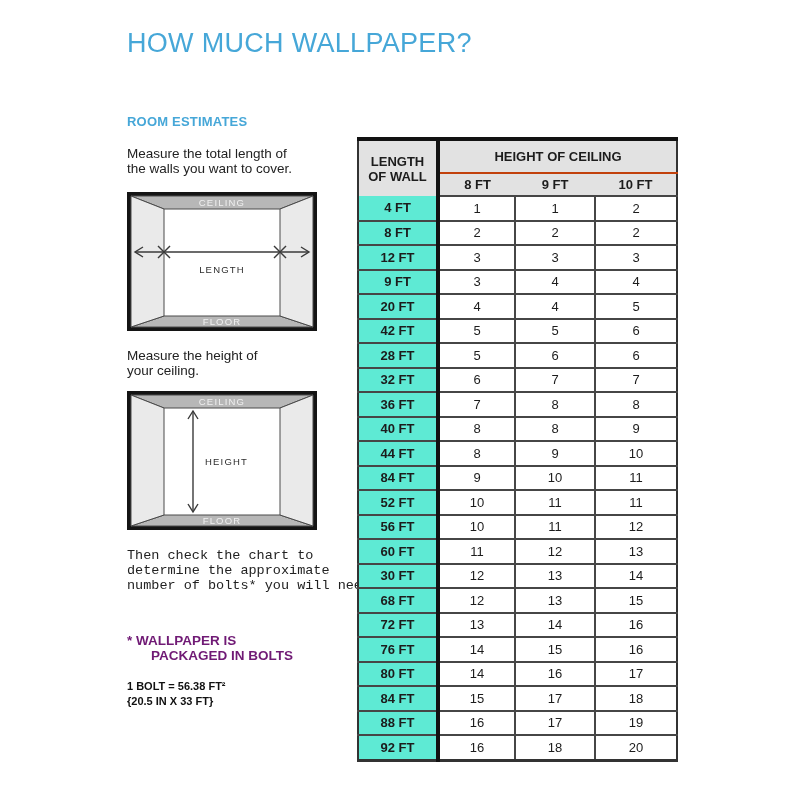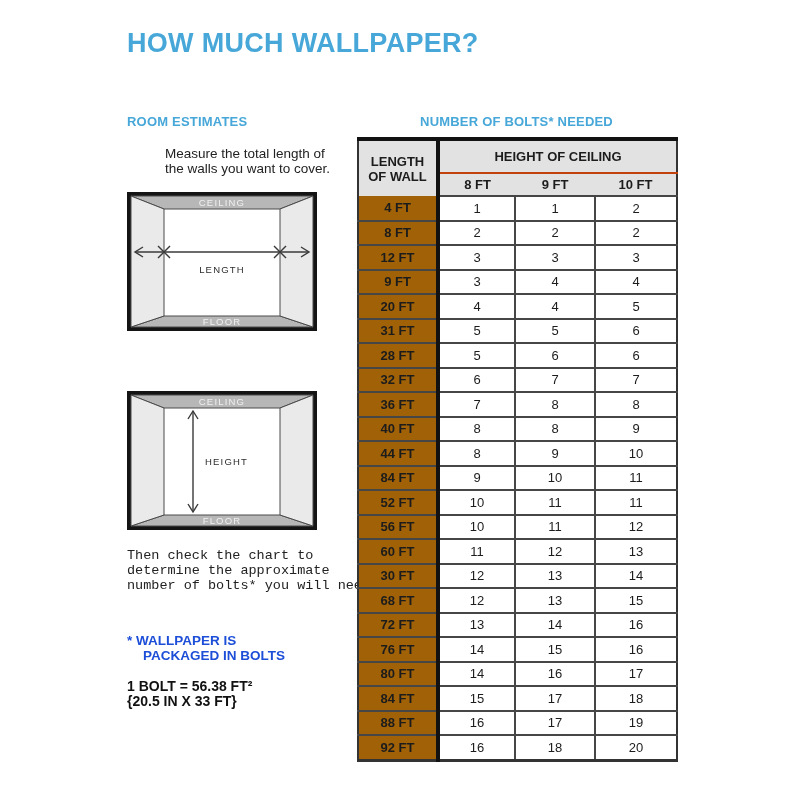"HOW MUCH WALLPAPER?" .page-title { font-weight: bold -> normal }
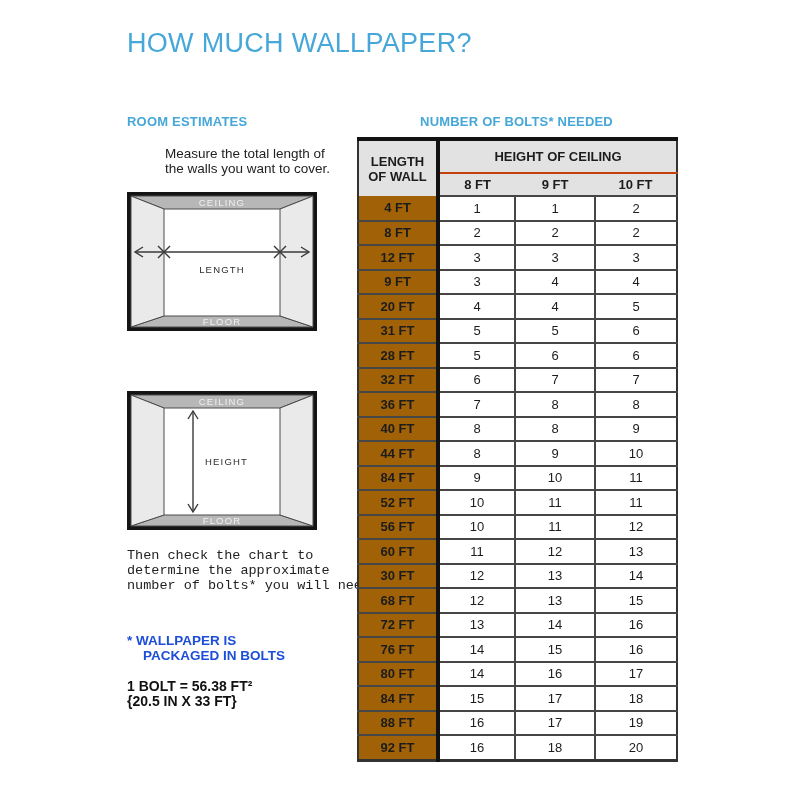"NUMBER OF BOLTS* NEEDED" div.table-title { html: <div>NUMBER OF BOLTS* NEEDED</div> -> none }
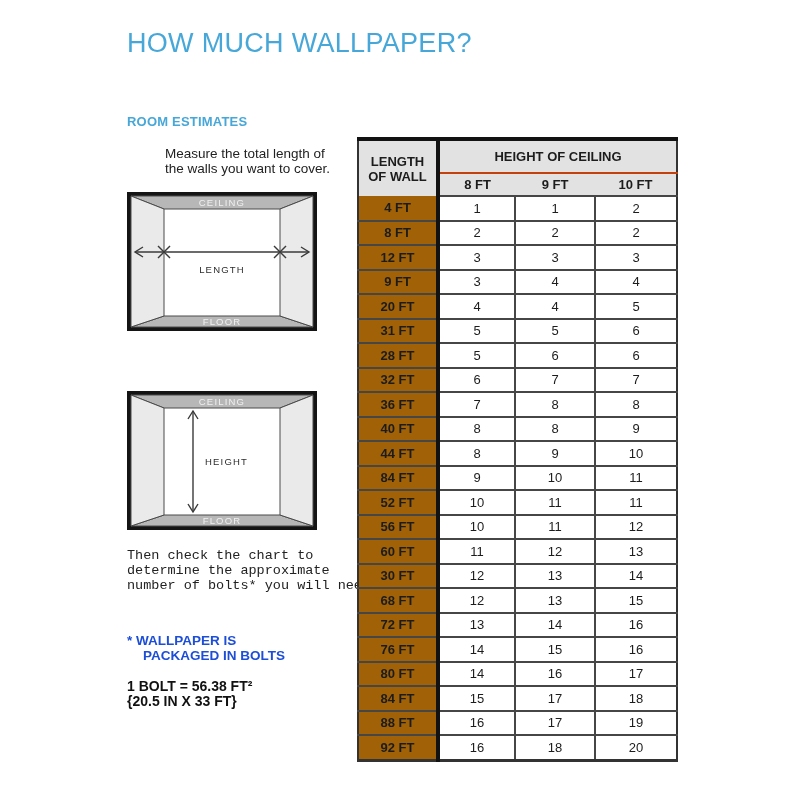"Measure the total length of" #step-length { margin-left: 38px -> none }
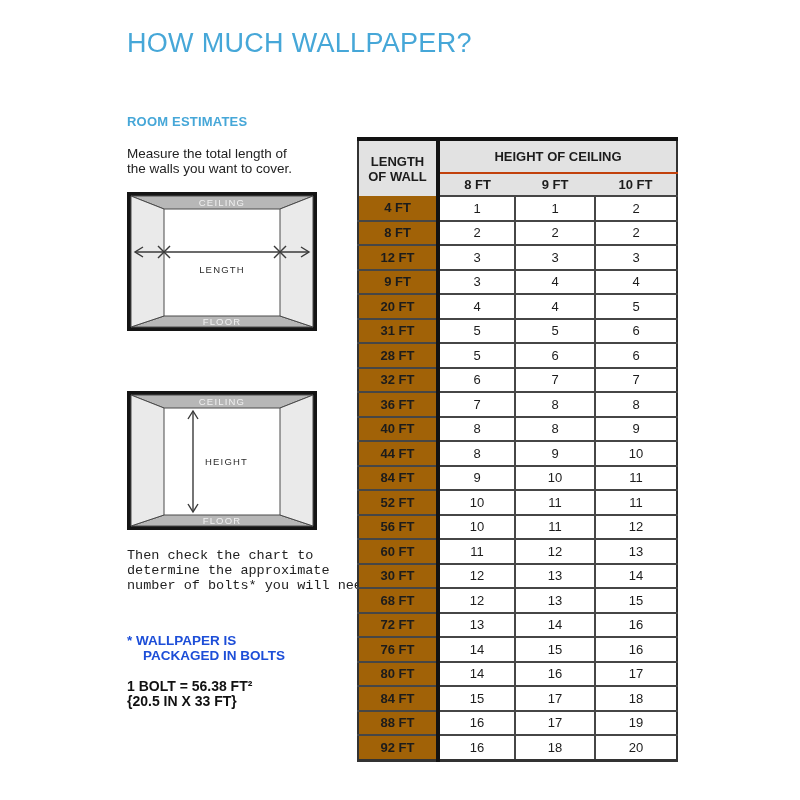"4 FT" .bolts-table tbody th { background: #a16207 -> #5eead4 }
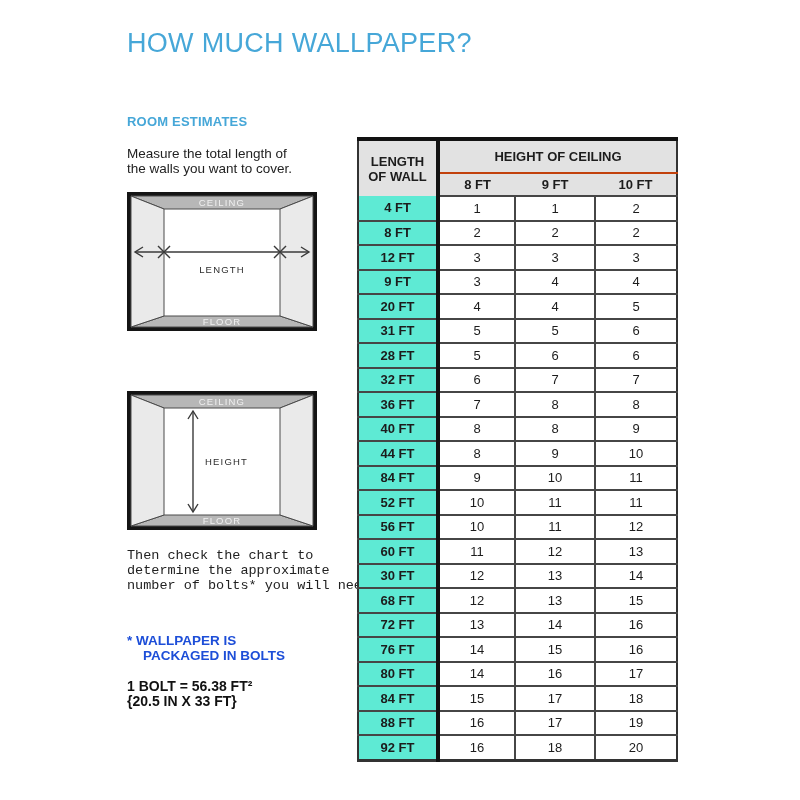"31 FT" th { text: 31 -> 42 }
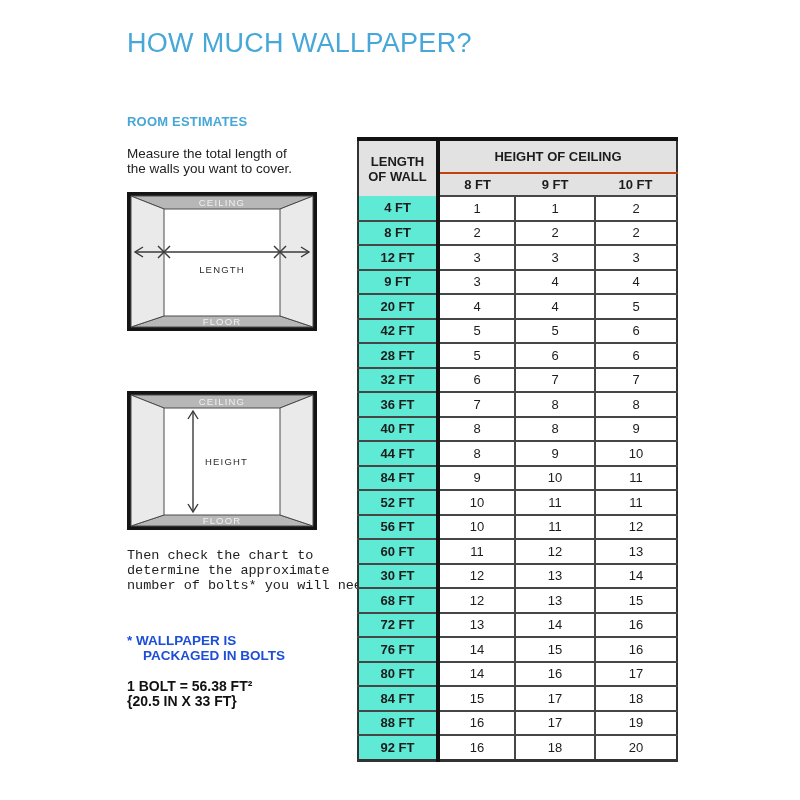"Measure the height of" div.step { html: none -> <div>Measure the height of your ceiling.</div> }
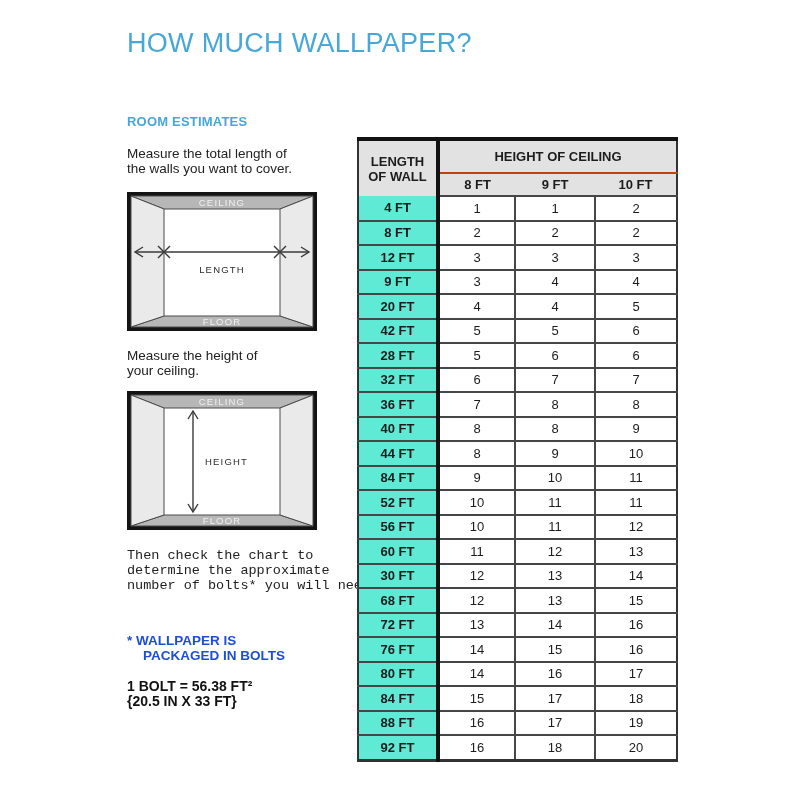"* WALLPAPER IS" .footnote { color: #1d4ed8 -> #701a75 }
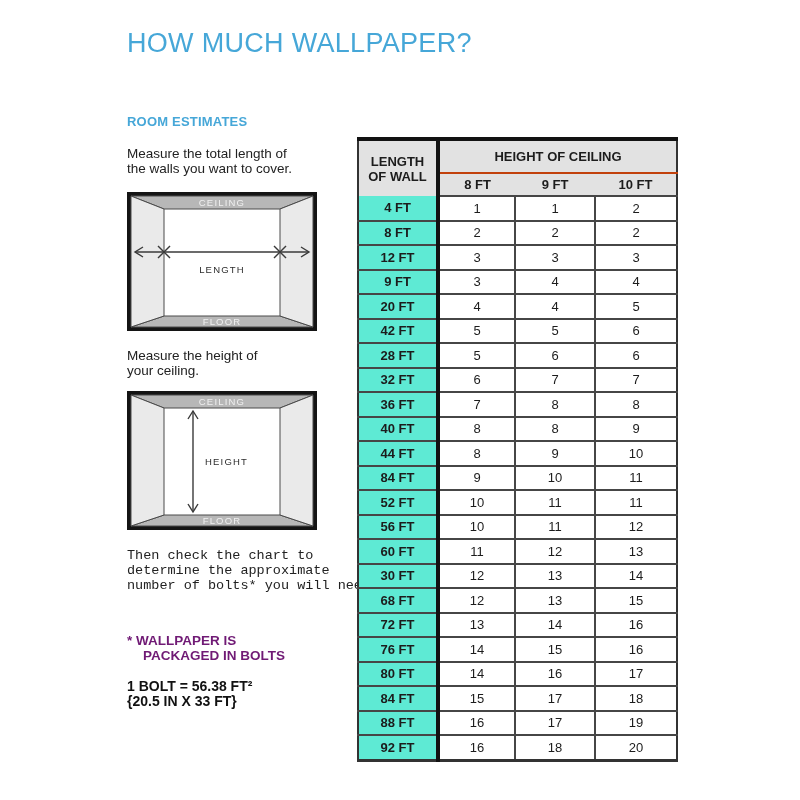"PACKAGED IN BOLTS" .footnote .line2 { margin-left: 16px -> 24px }
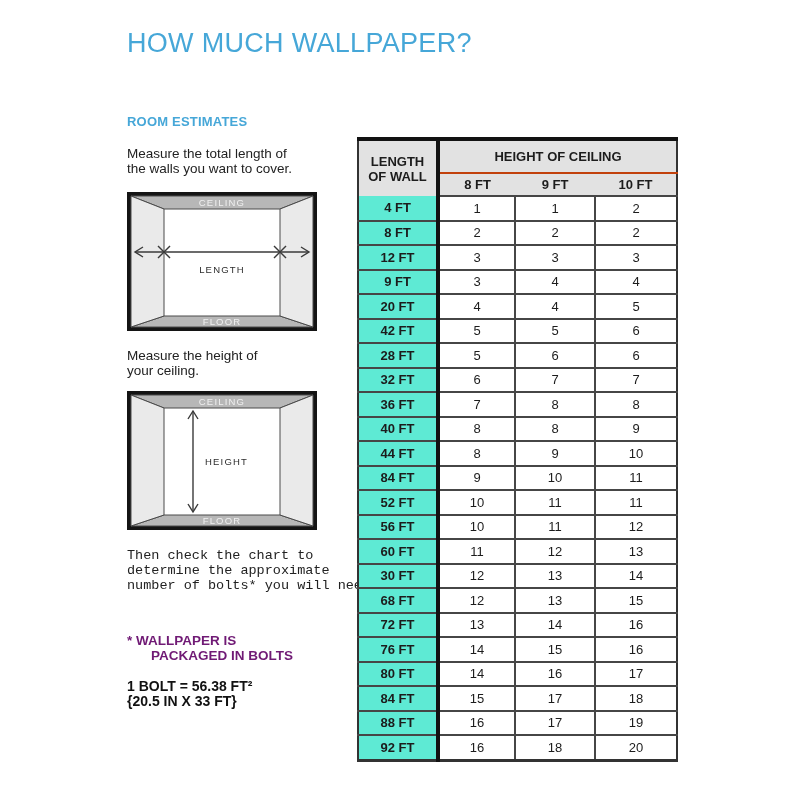"1 BOLT = 56.38 FT²" .boltspec { font-size: 14px -> 11px }
